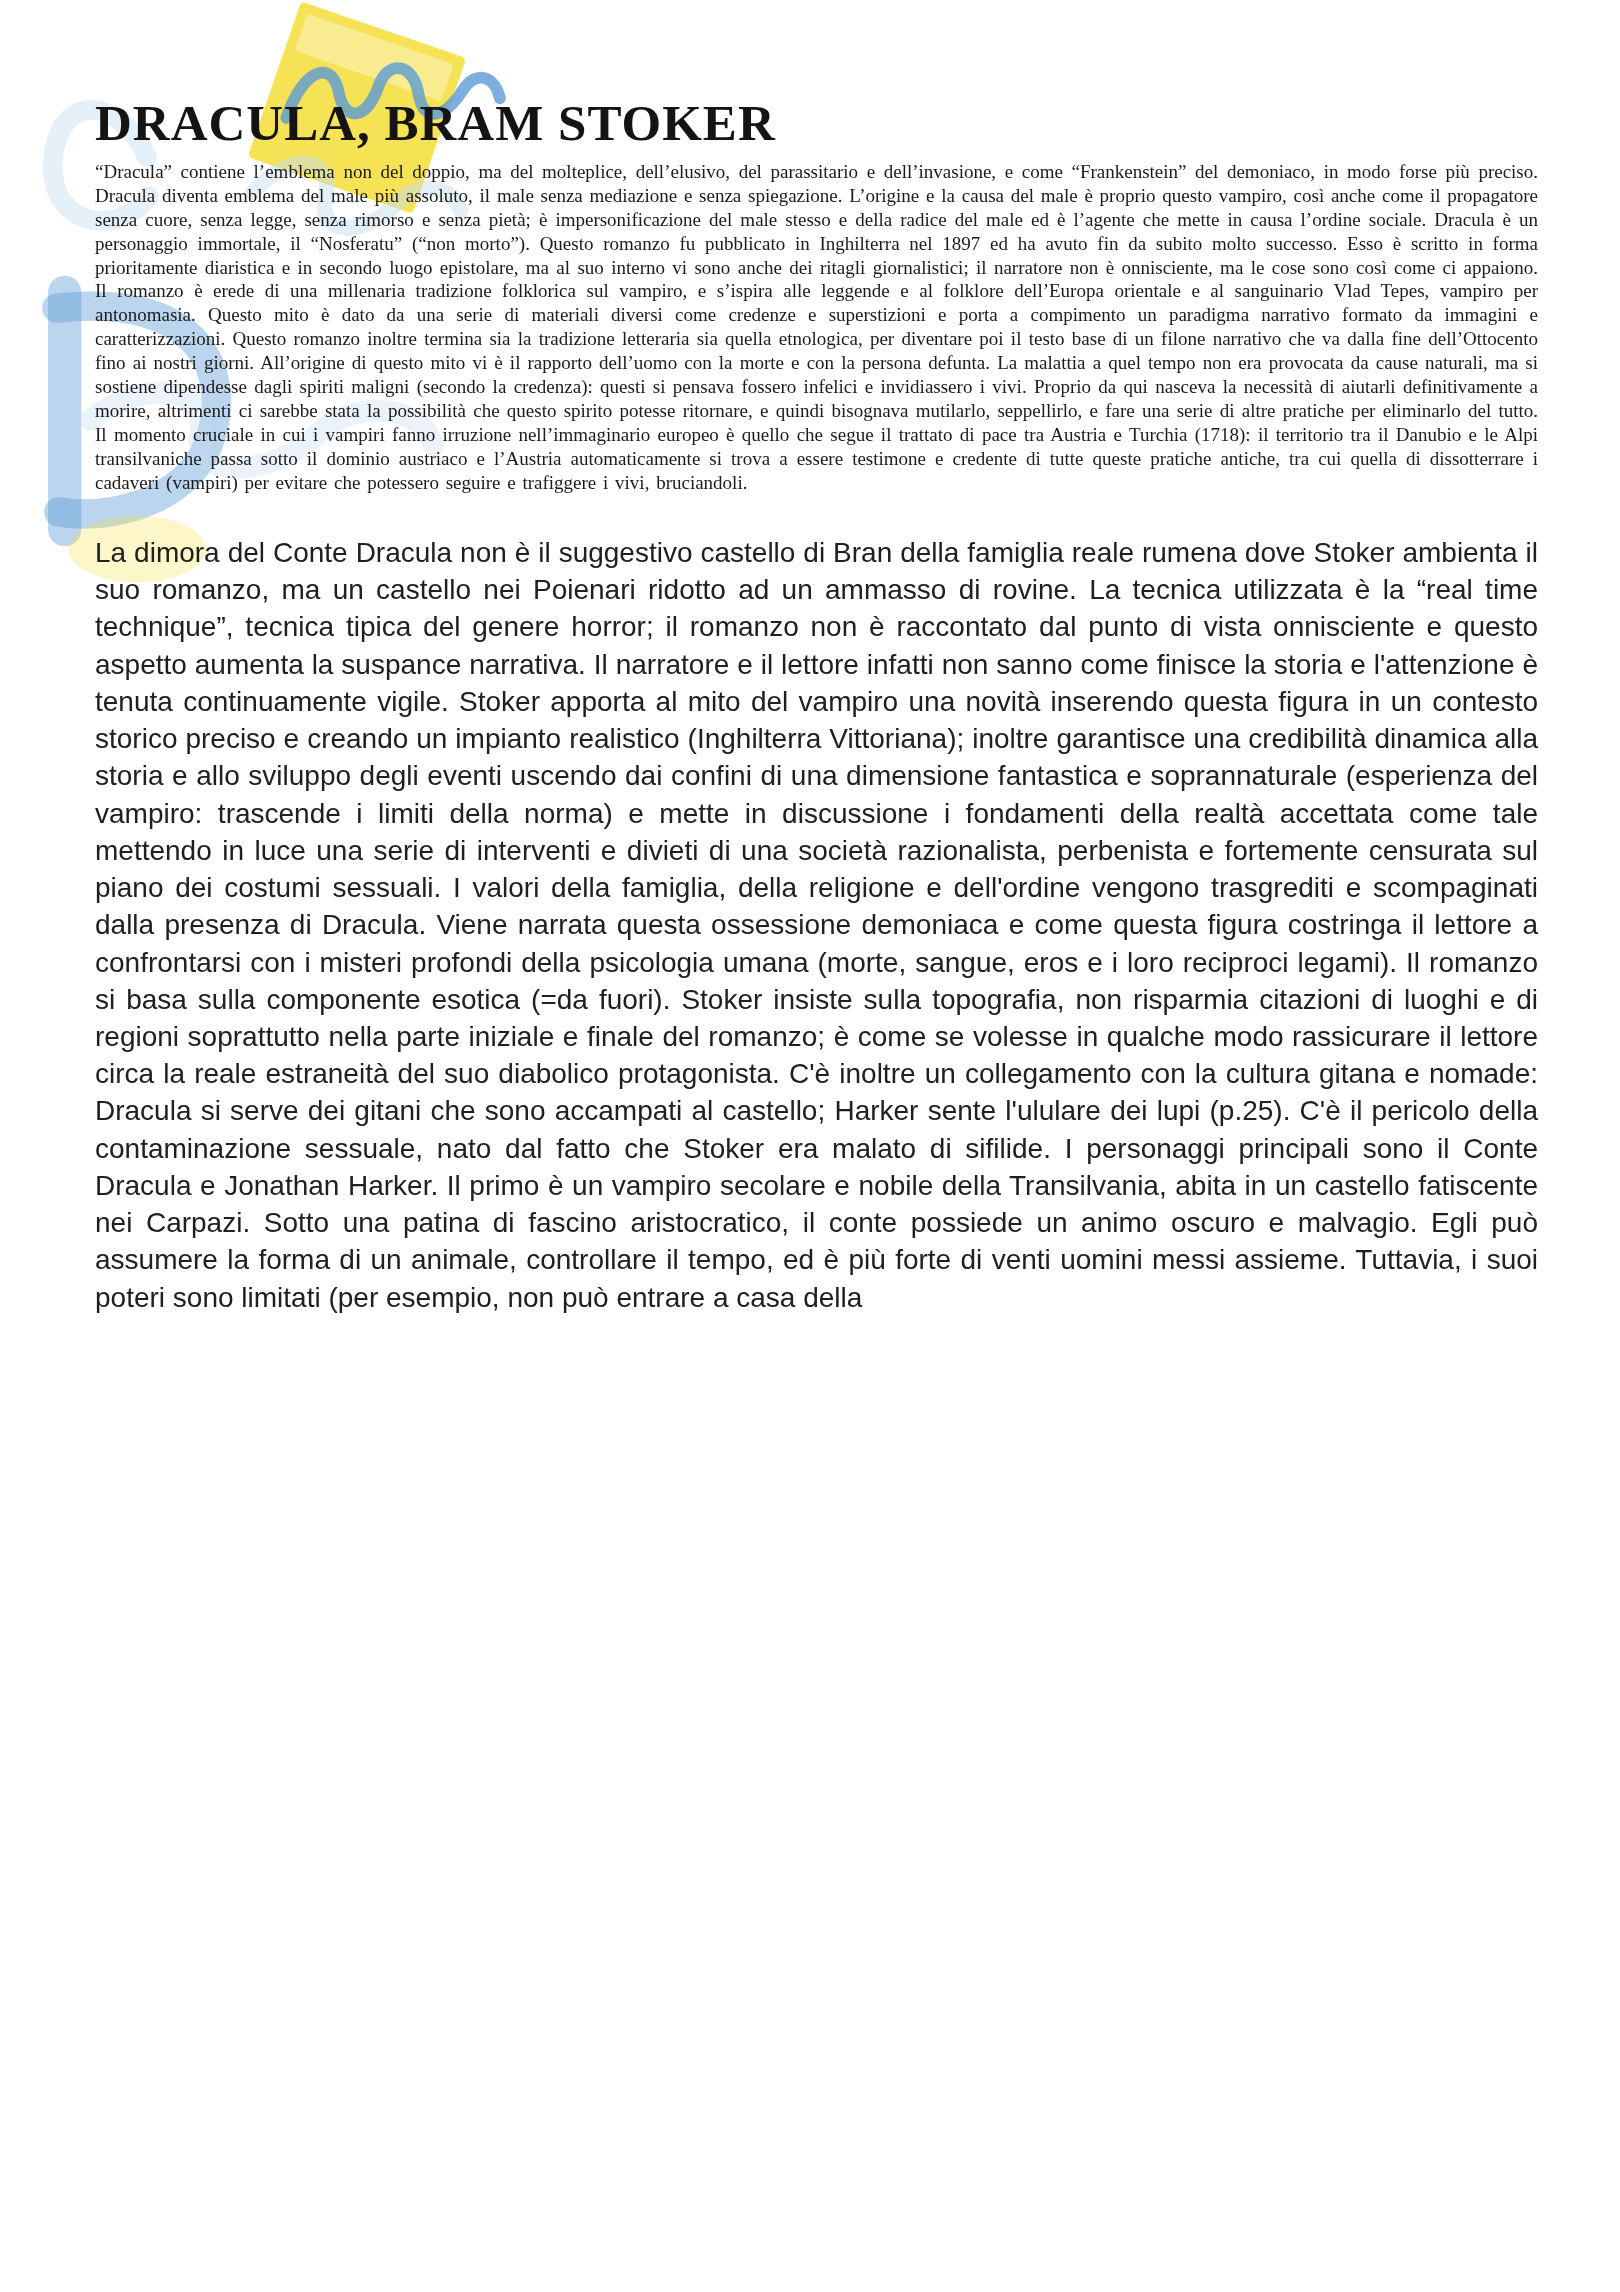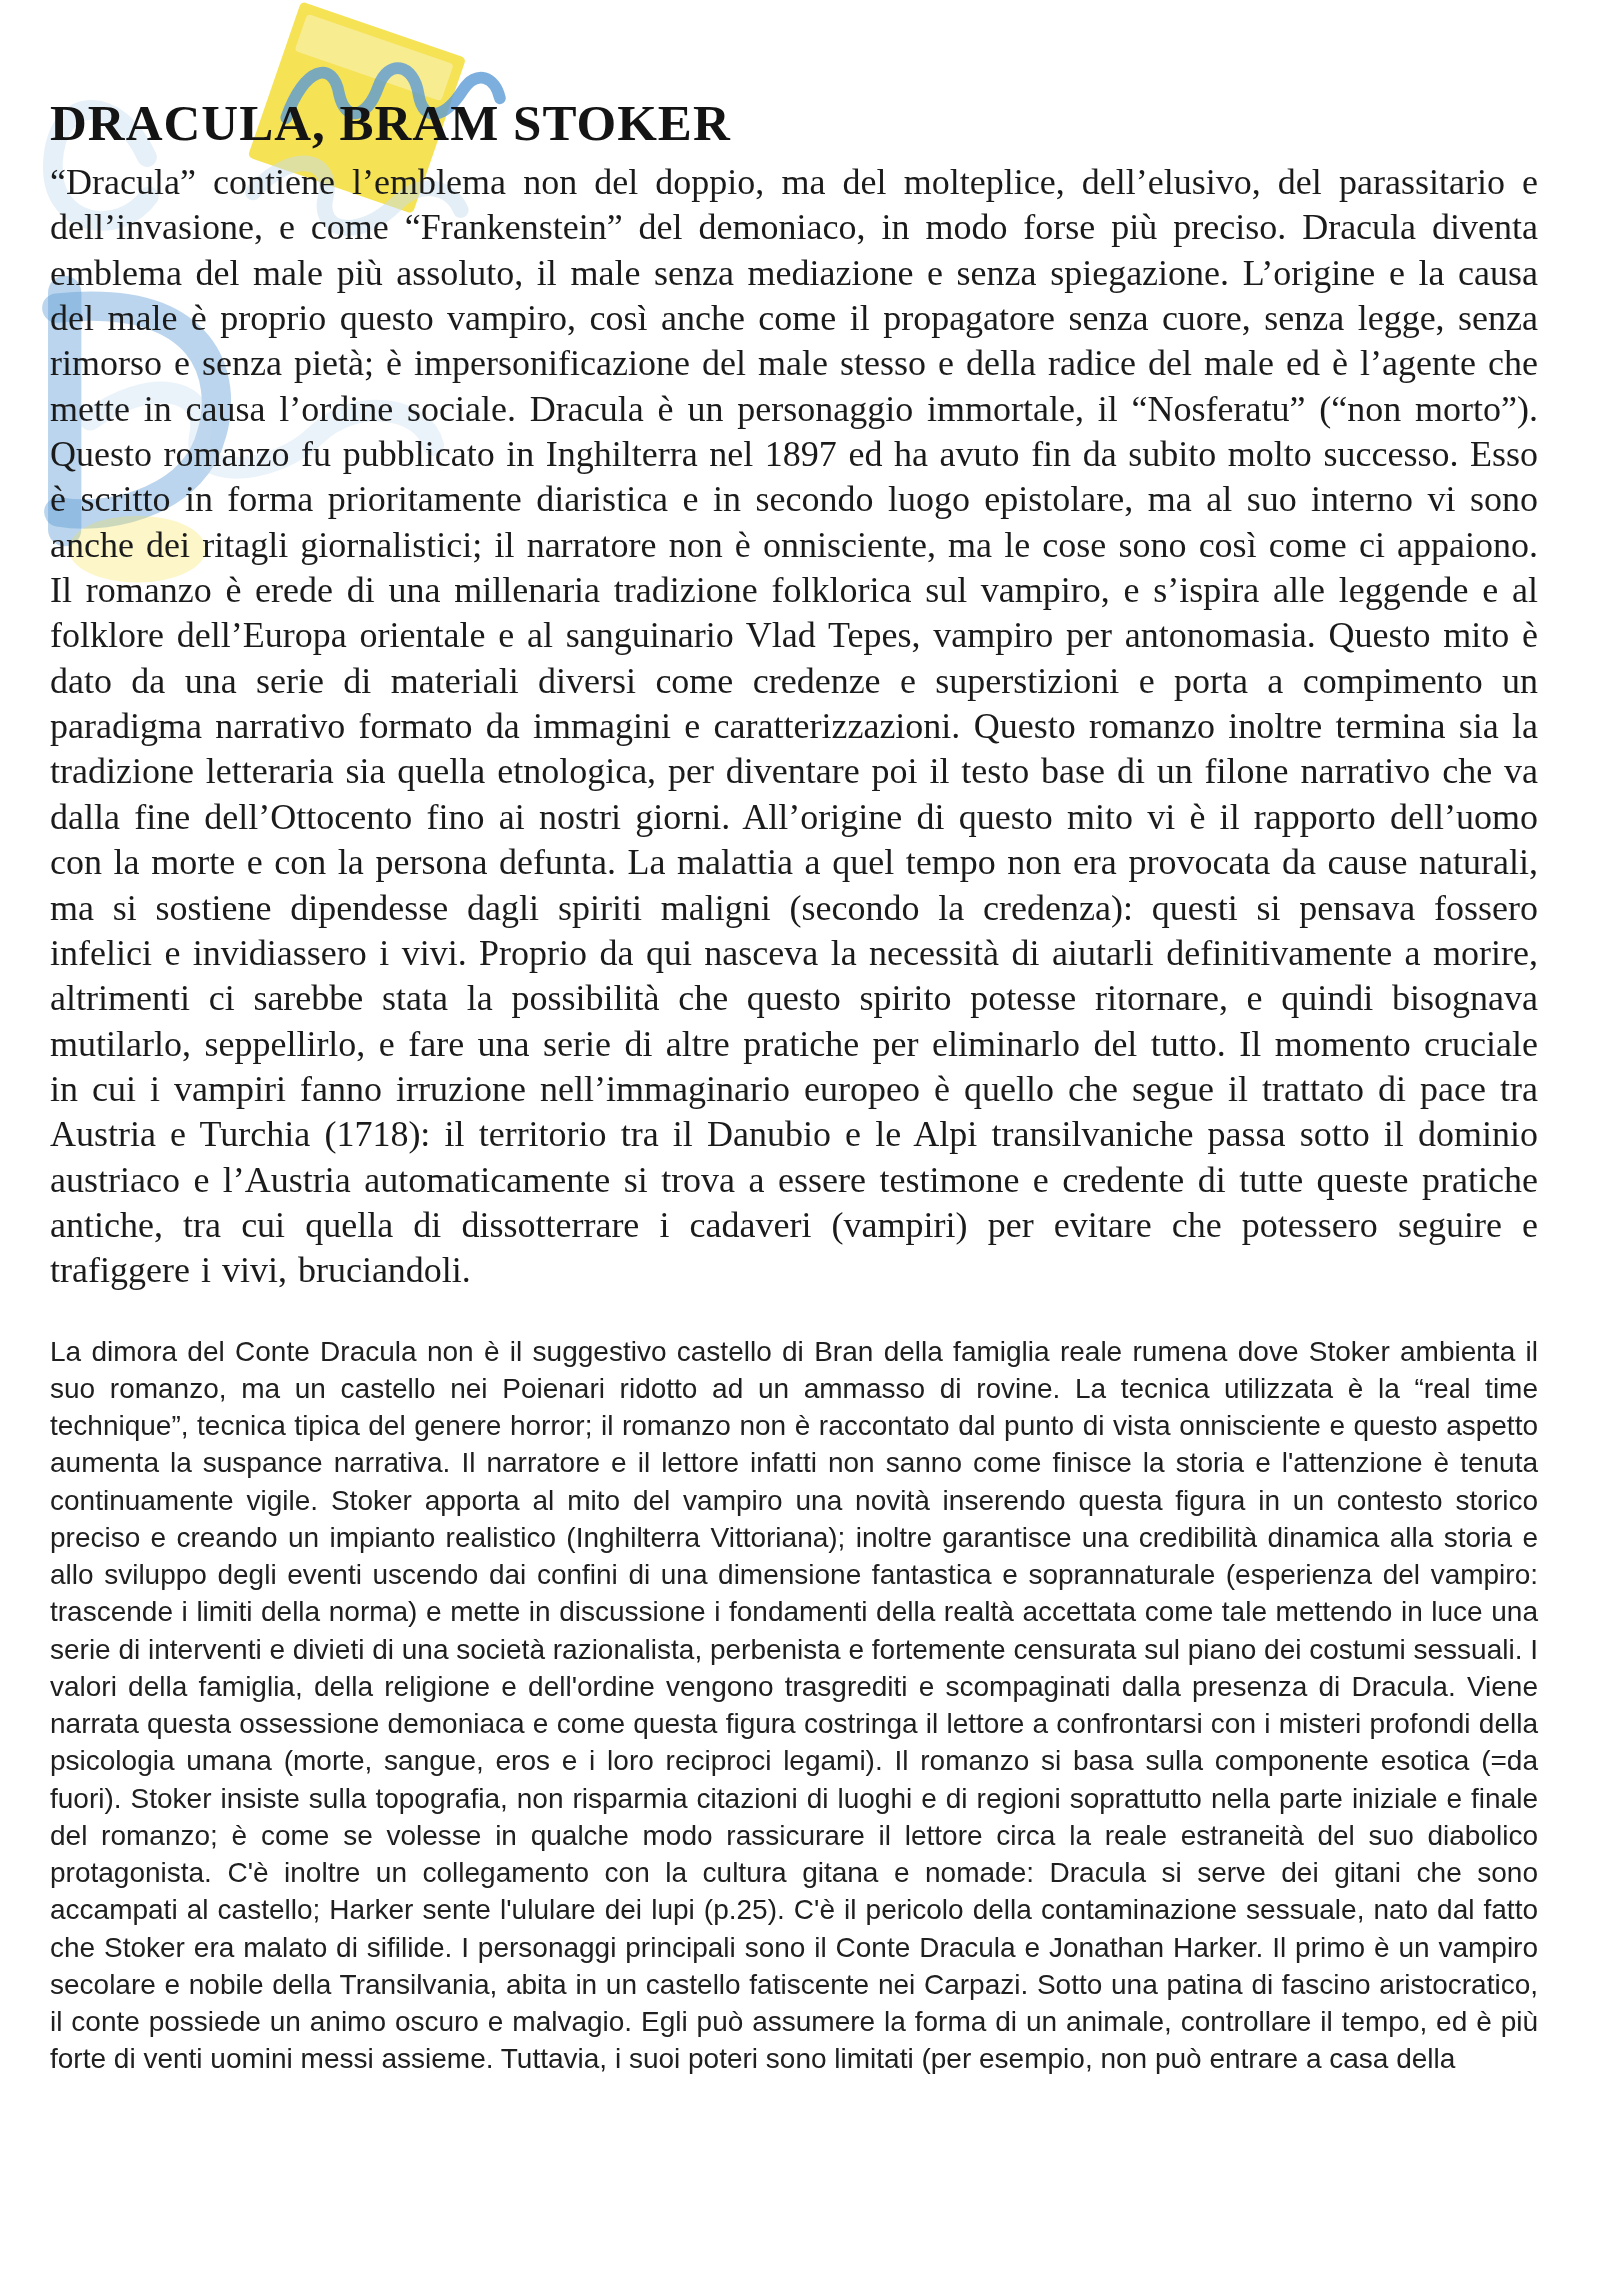"DRACULA, BRAM STOKER" .content { padding: 94px 82px 0 50px -> 94px 82px 0 95px }
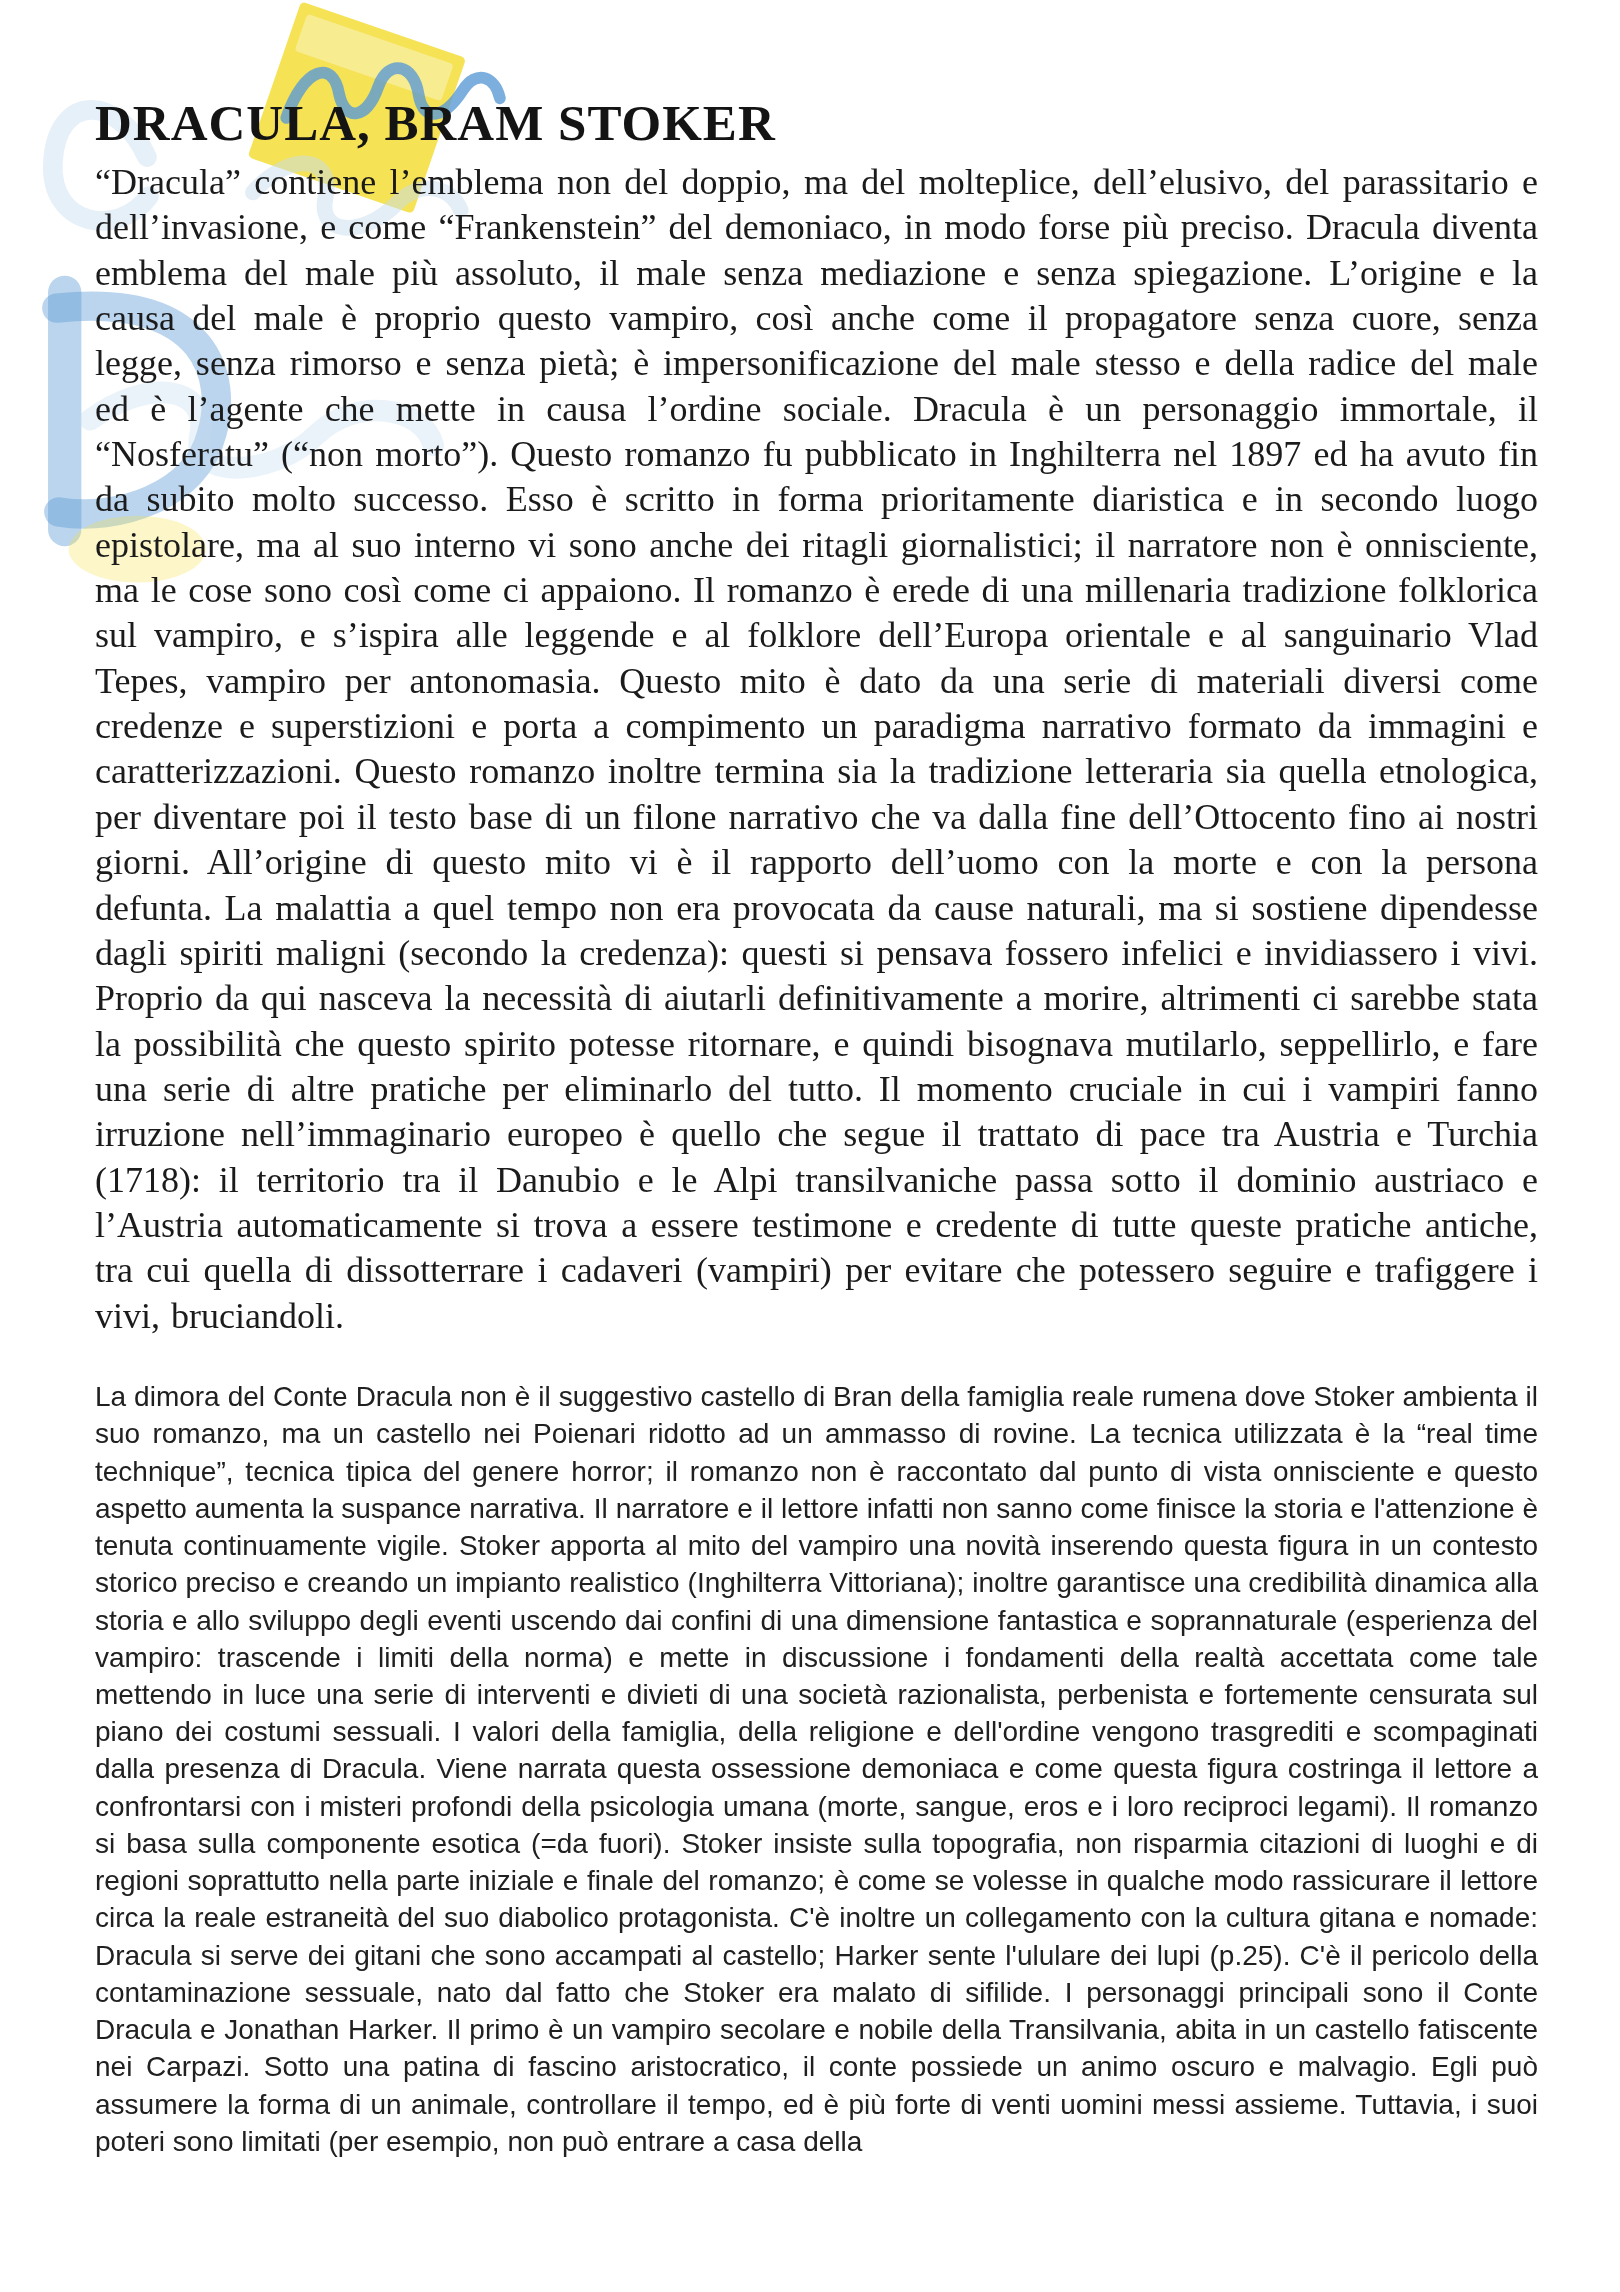"“Dracula” contiene l’emblema non del" .para-serif { font-size: 36px -> 19px }
